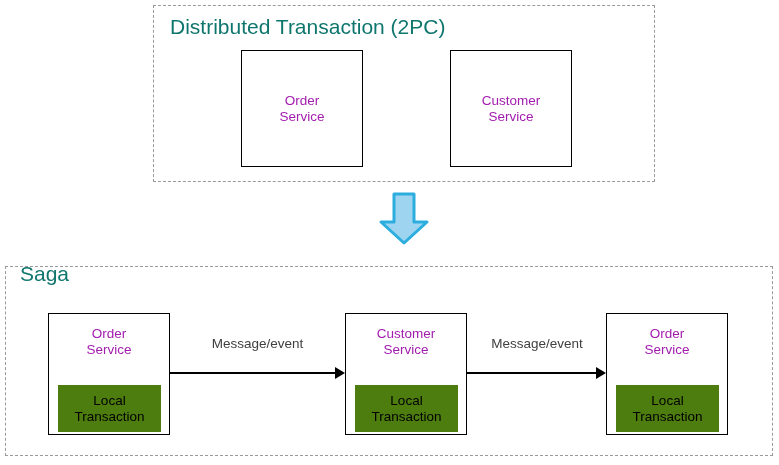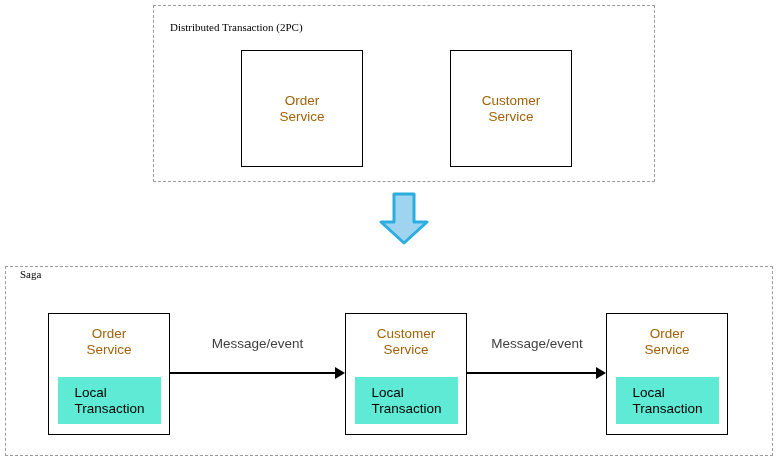"Distributed Transaction (2PC)" .group-title { color: #000000 -> #0f766e; font-family: Liberation Serif, serif -> none; font-size: 11px -> 21px }
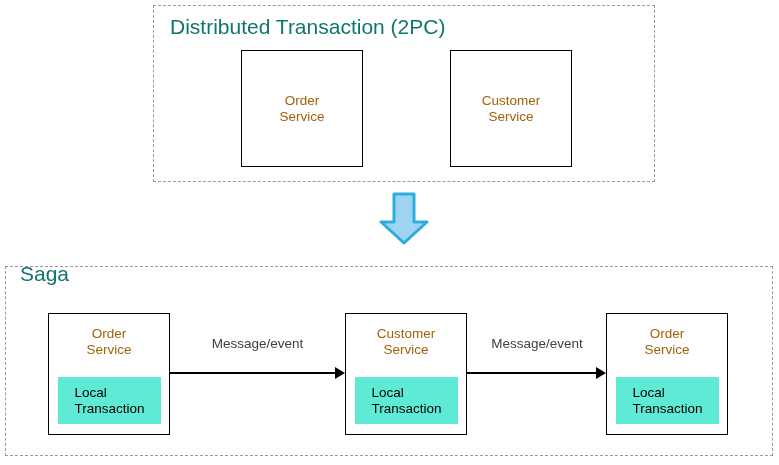"Order" .service-label { color: #a16207 -> #a21caf }
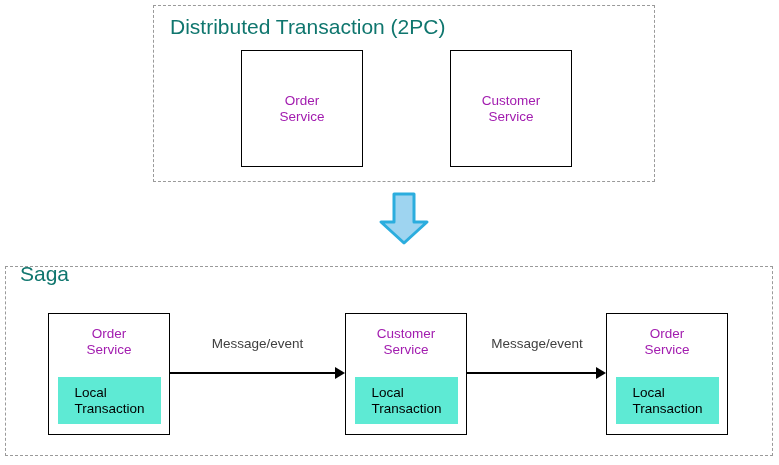"Local" .local-txn { background: #5eead4 -> #4d7c0f; margin-top: none -> 8px; text-align: left -> center }
